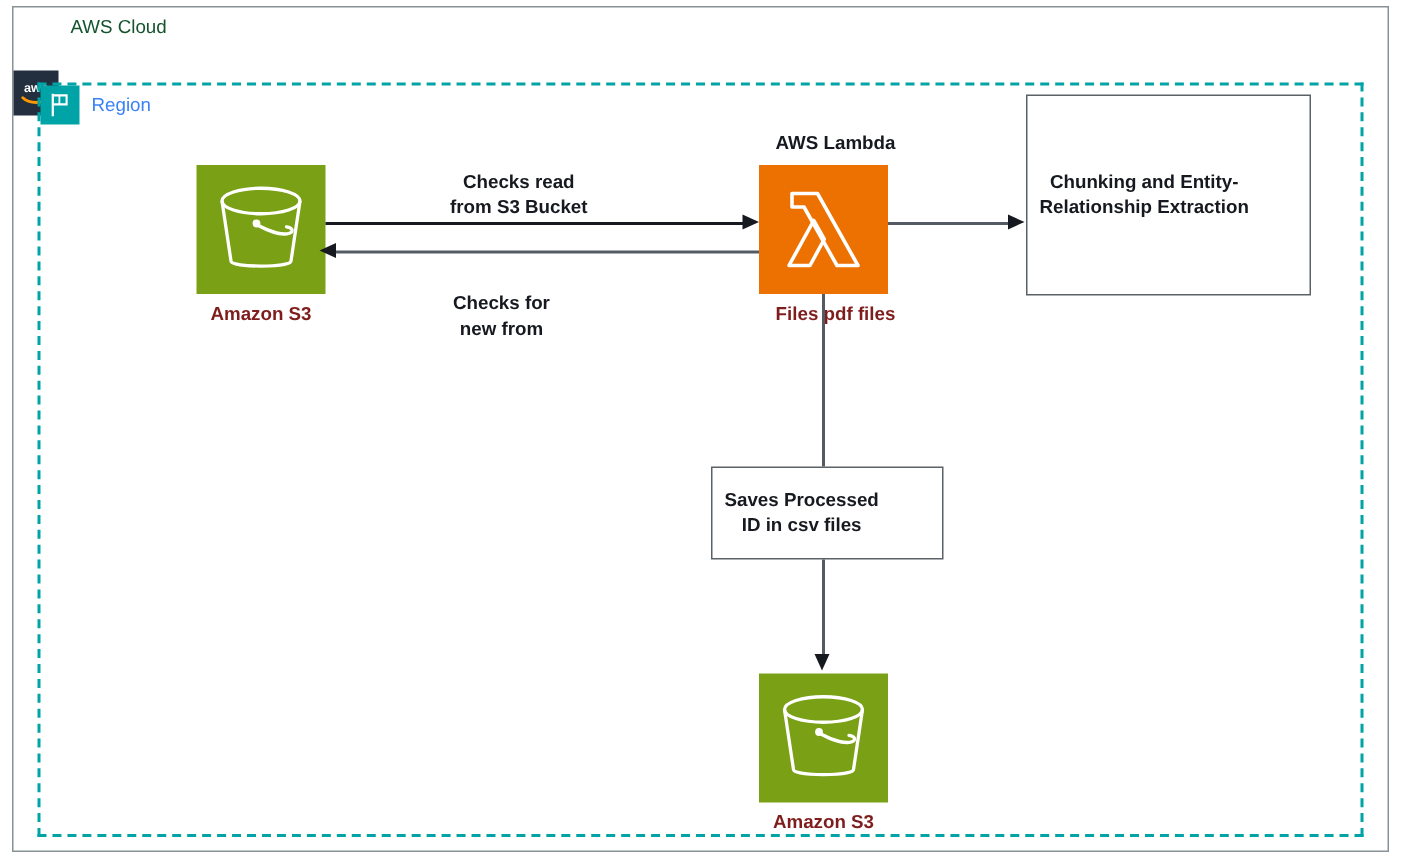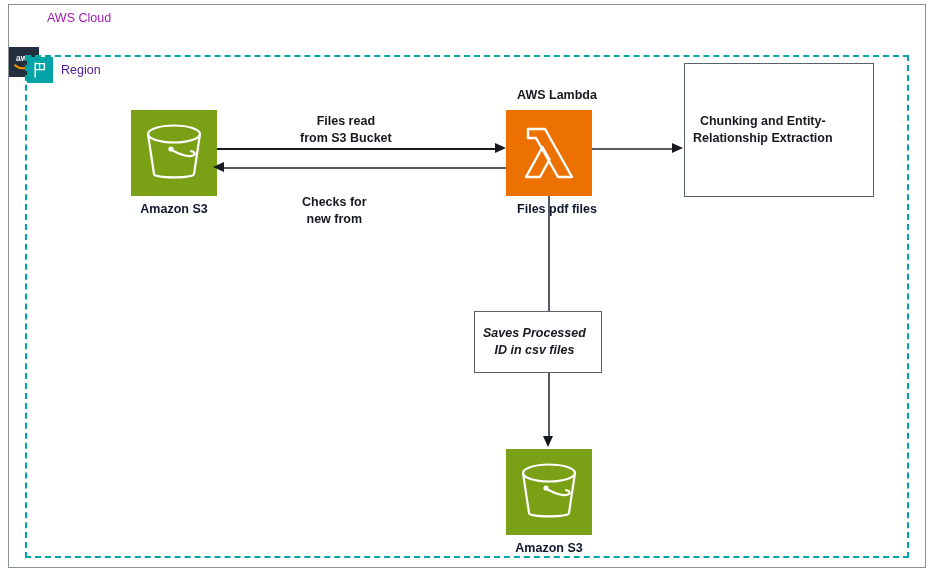"AWS Cloud" .cloud-label { color: #a21caf -> #14532d }
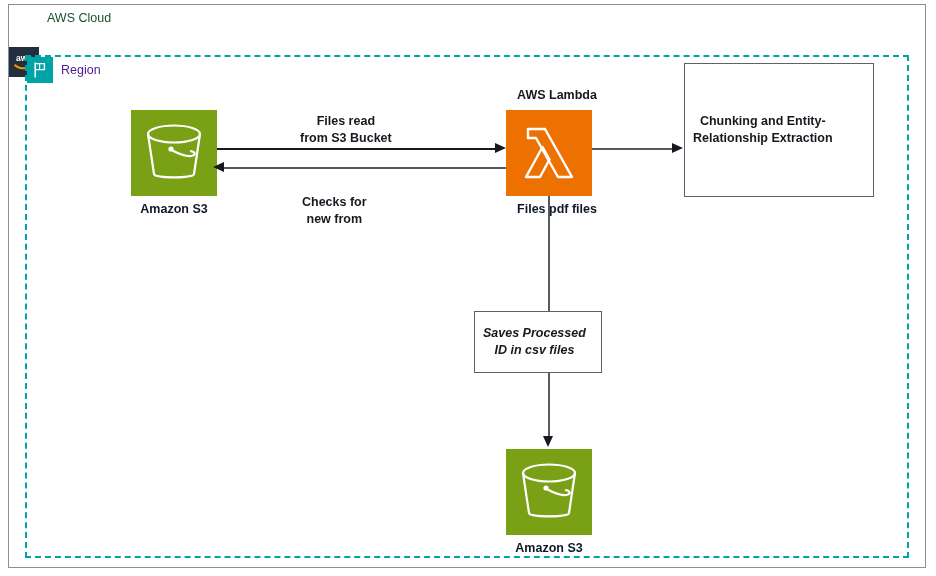"Region" .region-label { color: #4c1d95 -> #3b82f6 }
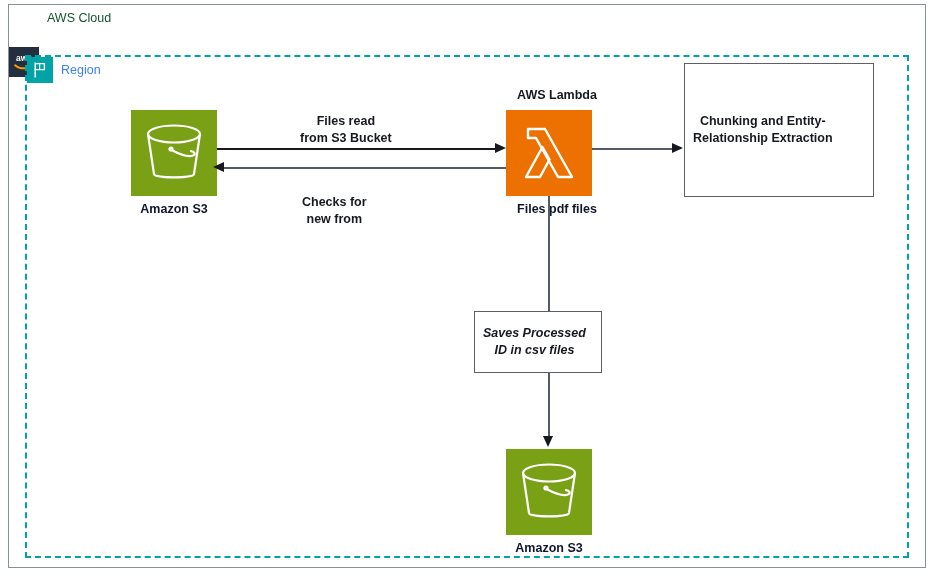"Files read" span { text: Files -> Checks }
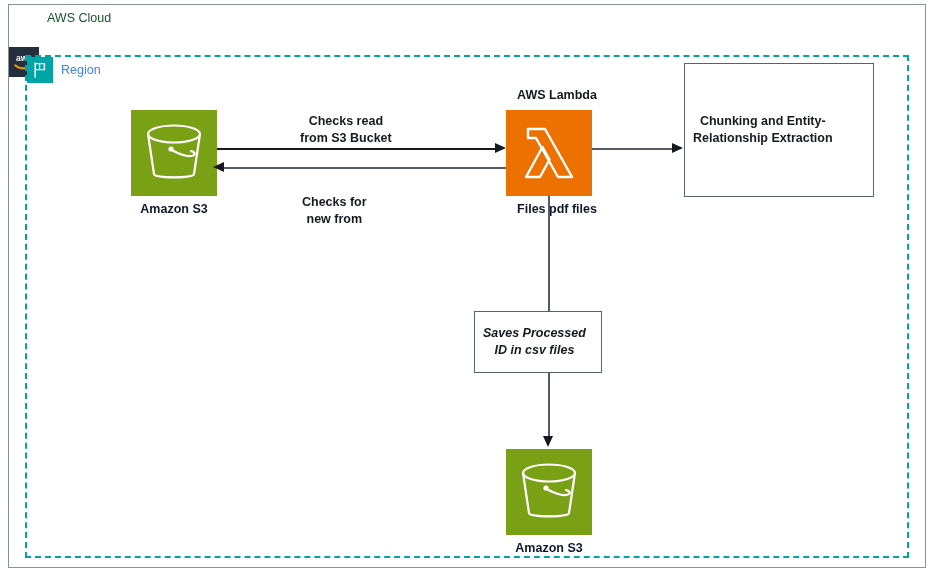"Amazon S3" .node-caption { color: #0f172a -> #7f1d1d }
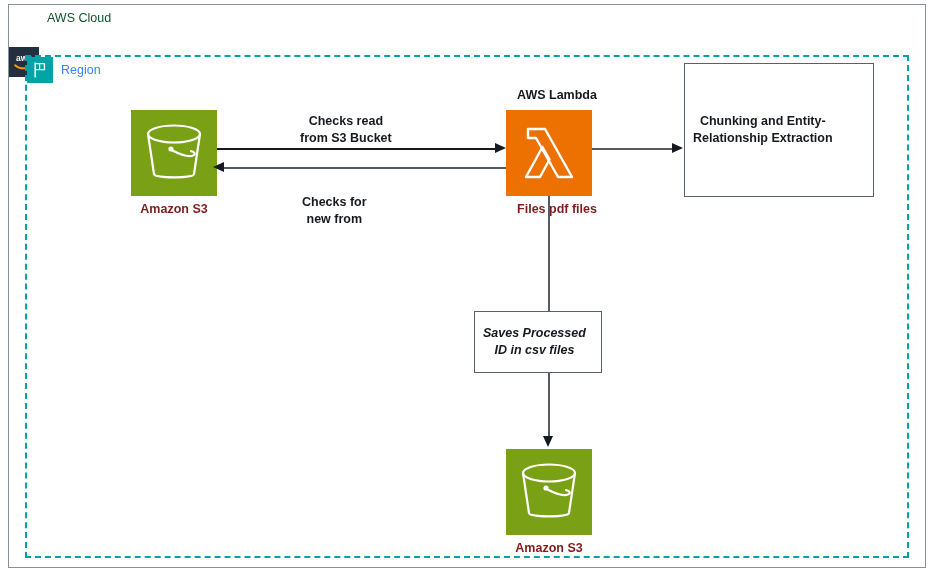"Saves Processed" #box-saves { font-style: italic -> none; width: 128px -> 155px }
